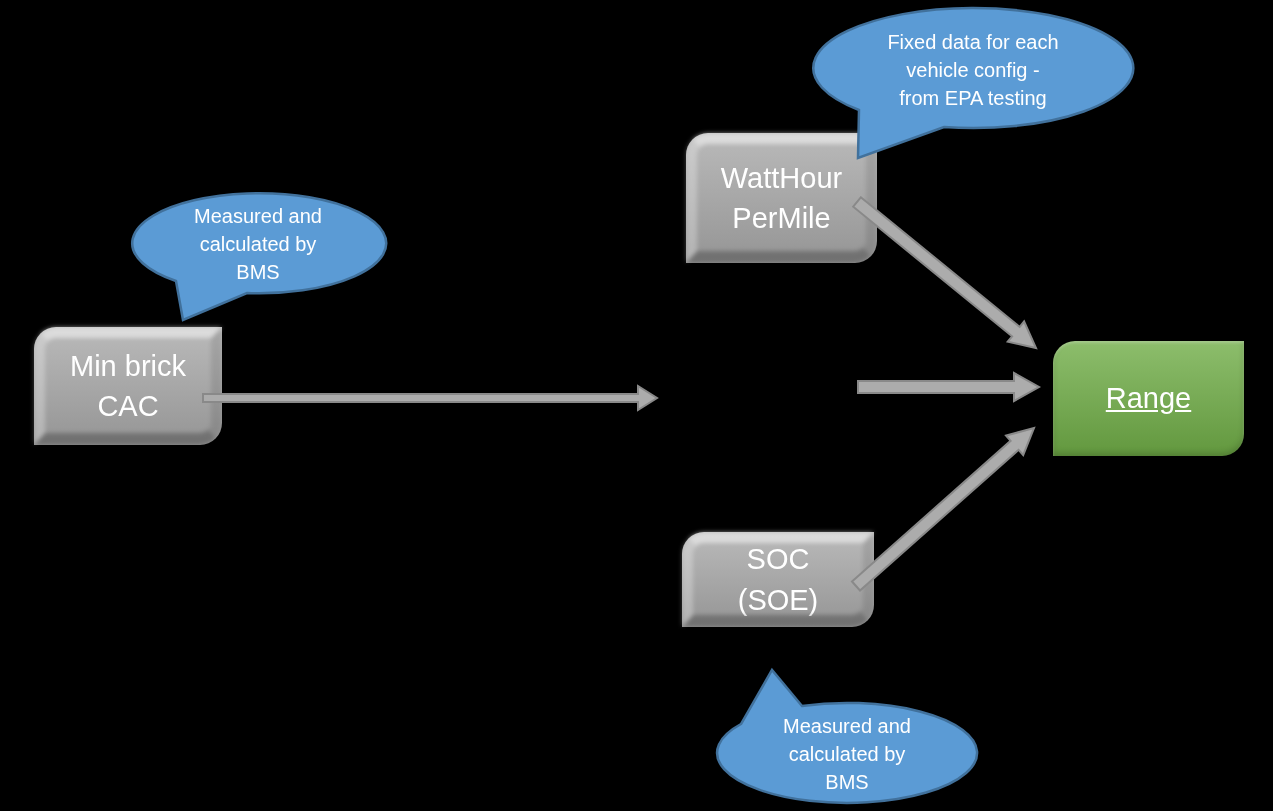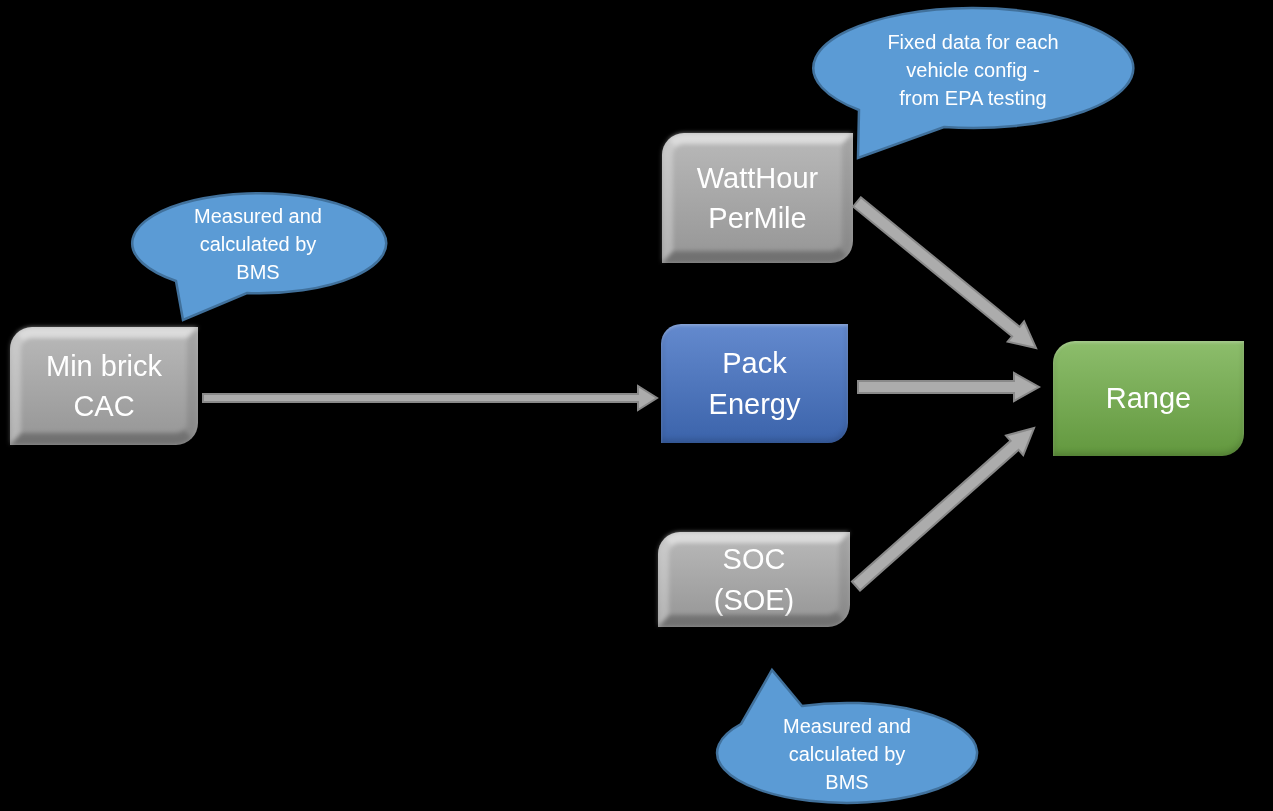"WattHour" .node-gray { margin-left: none -> 24px }
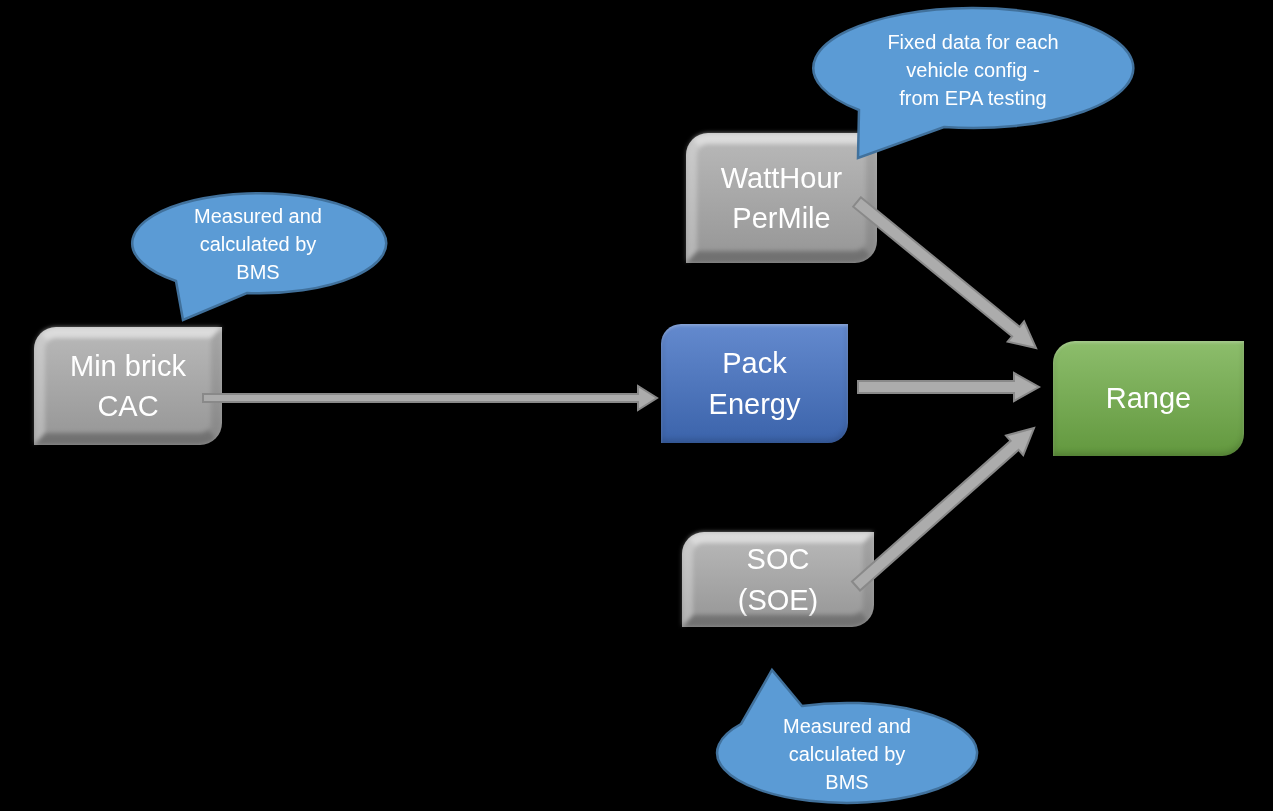"Pack" div.node { html: <div> <span>Pack Energy</span> </div> -> none }
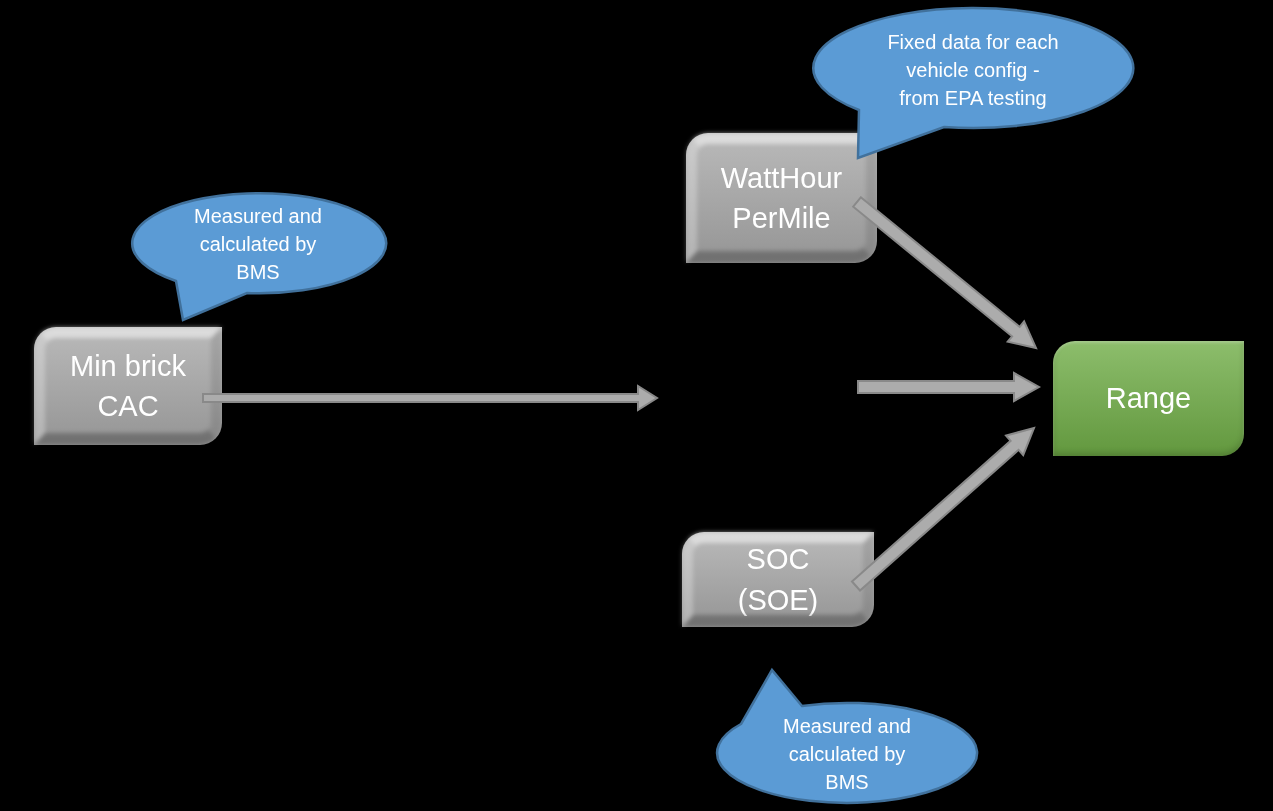"Range" .node-green { text-decoration: none -> underline }
